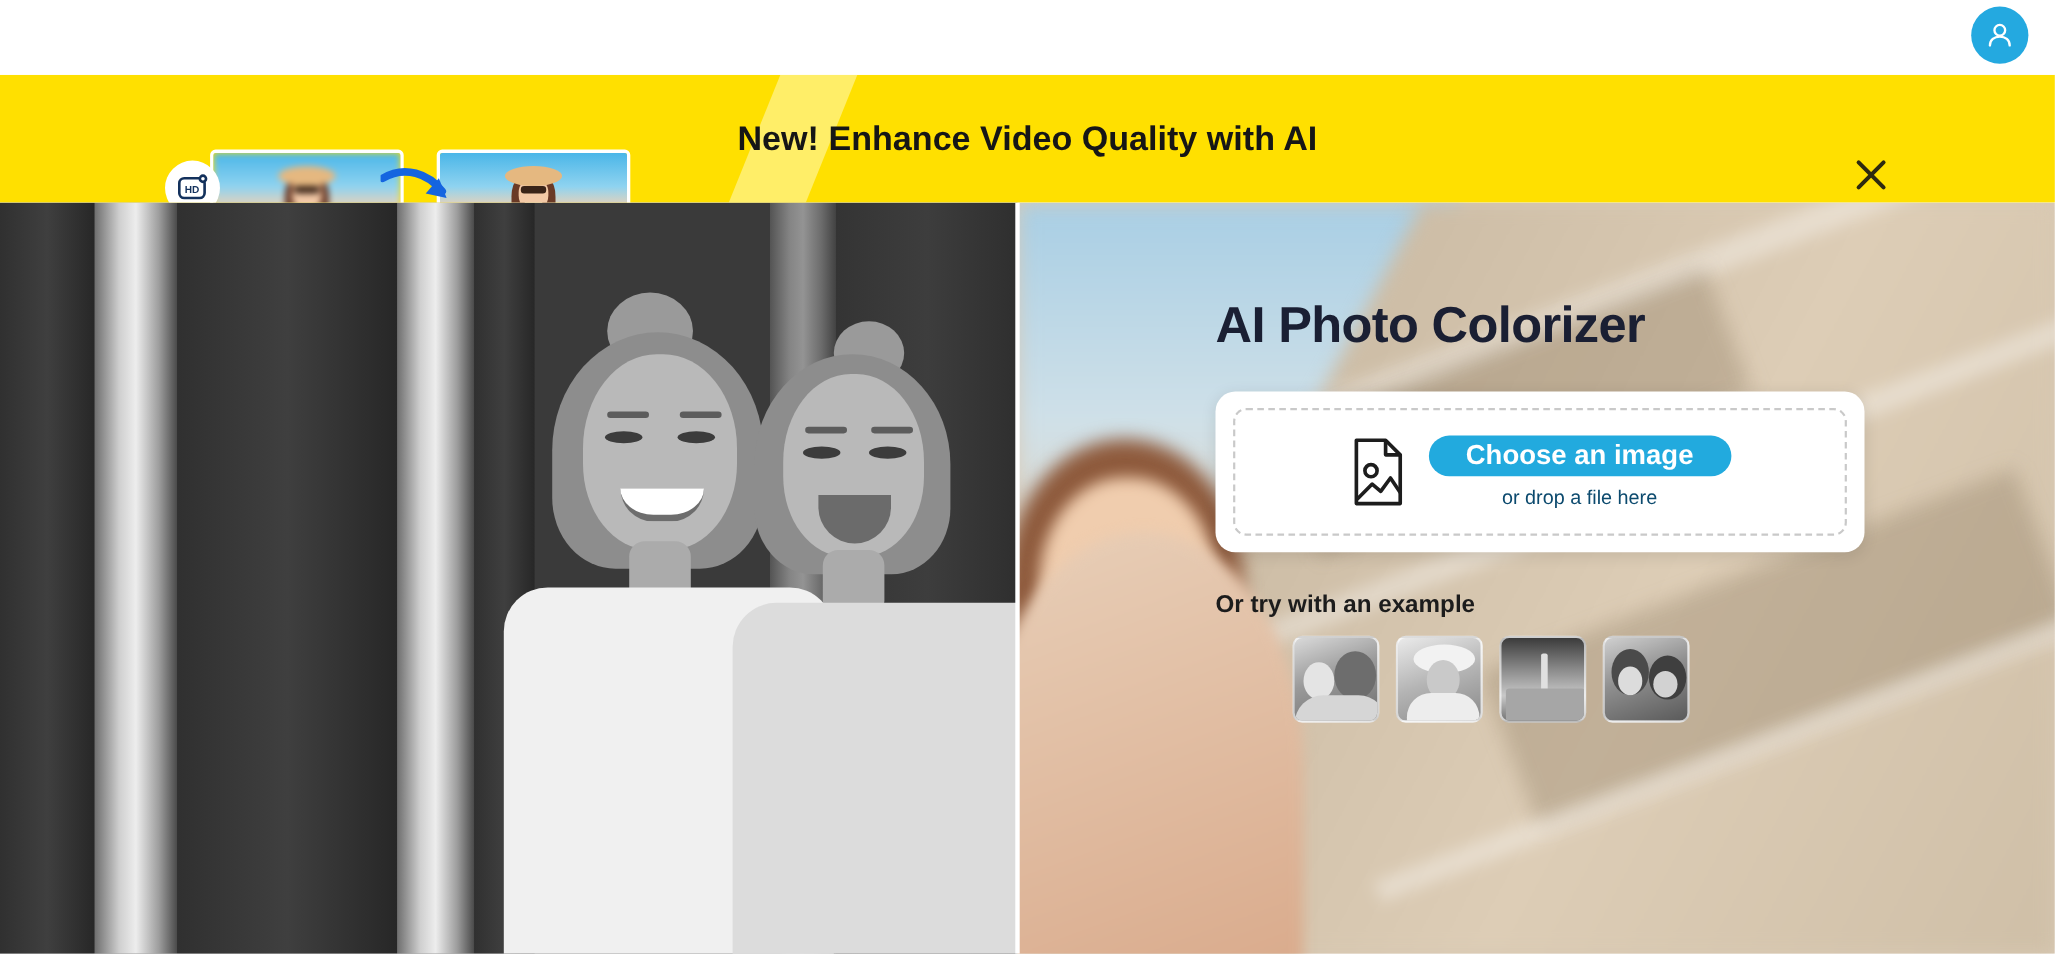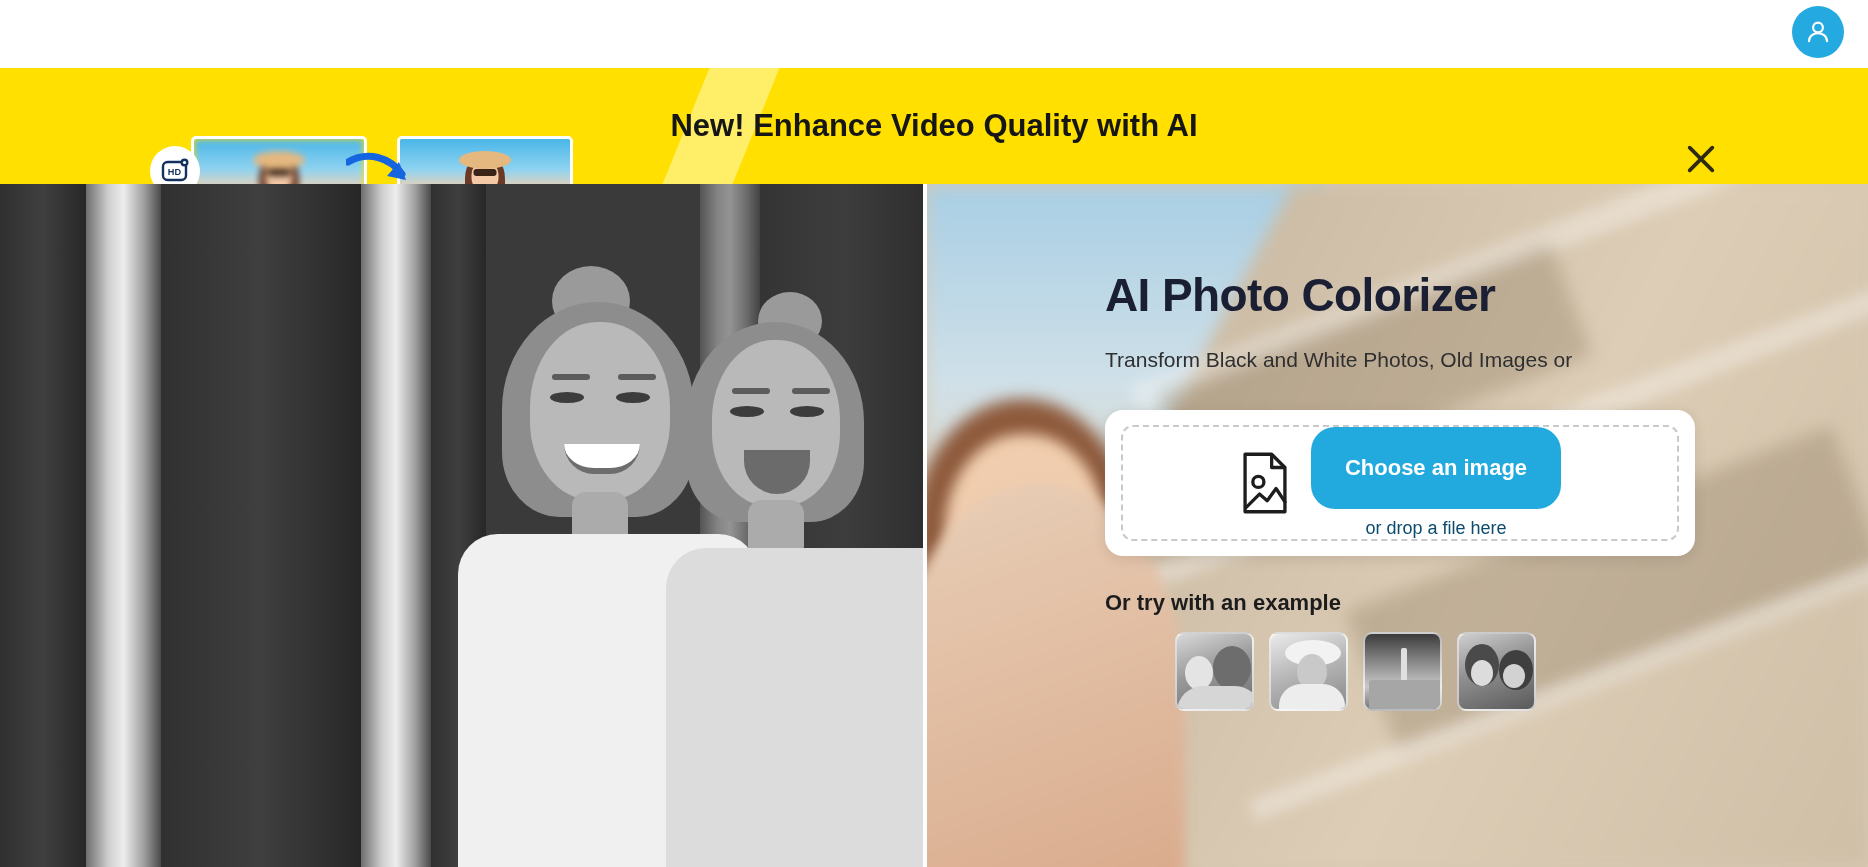"Transform Black and White Photos," div { html: <div>Transform Black and White Photos, Old Images or</div> -> none }
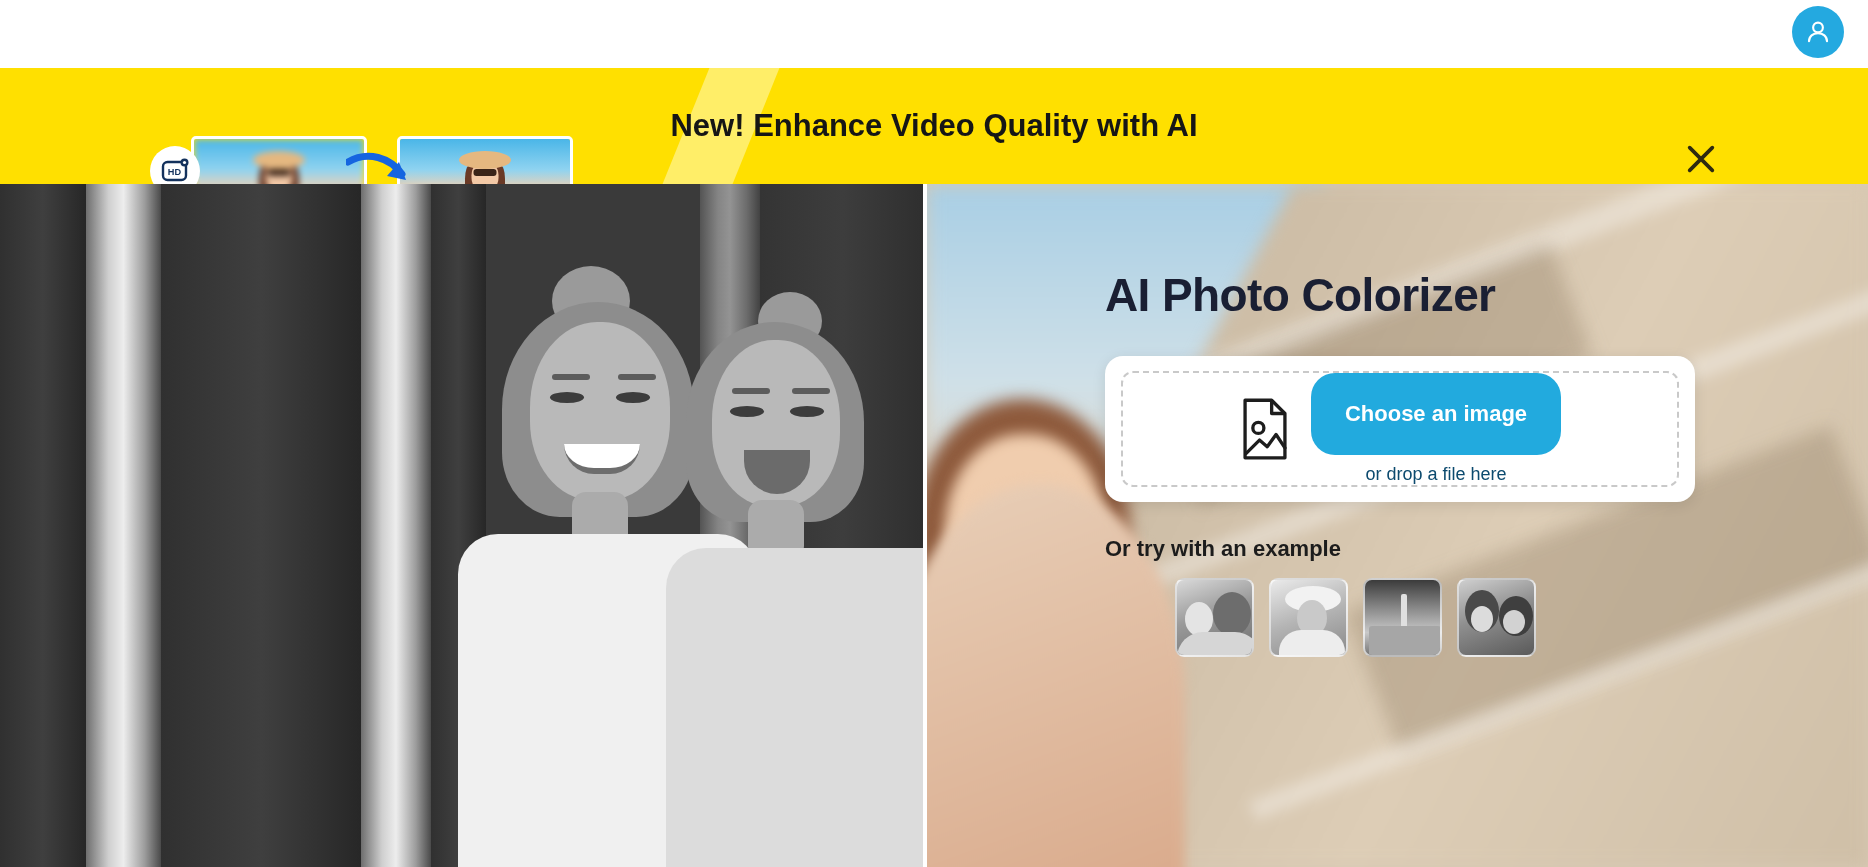"Choose an image" .choose-btn { font-size: 22px -> 25px; padding: 28px 34px -> 4px 34px }
